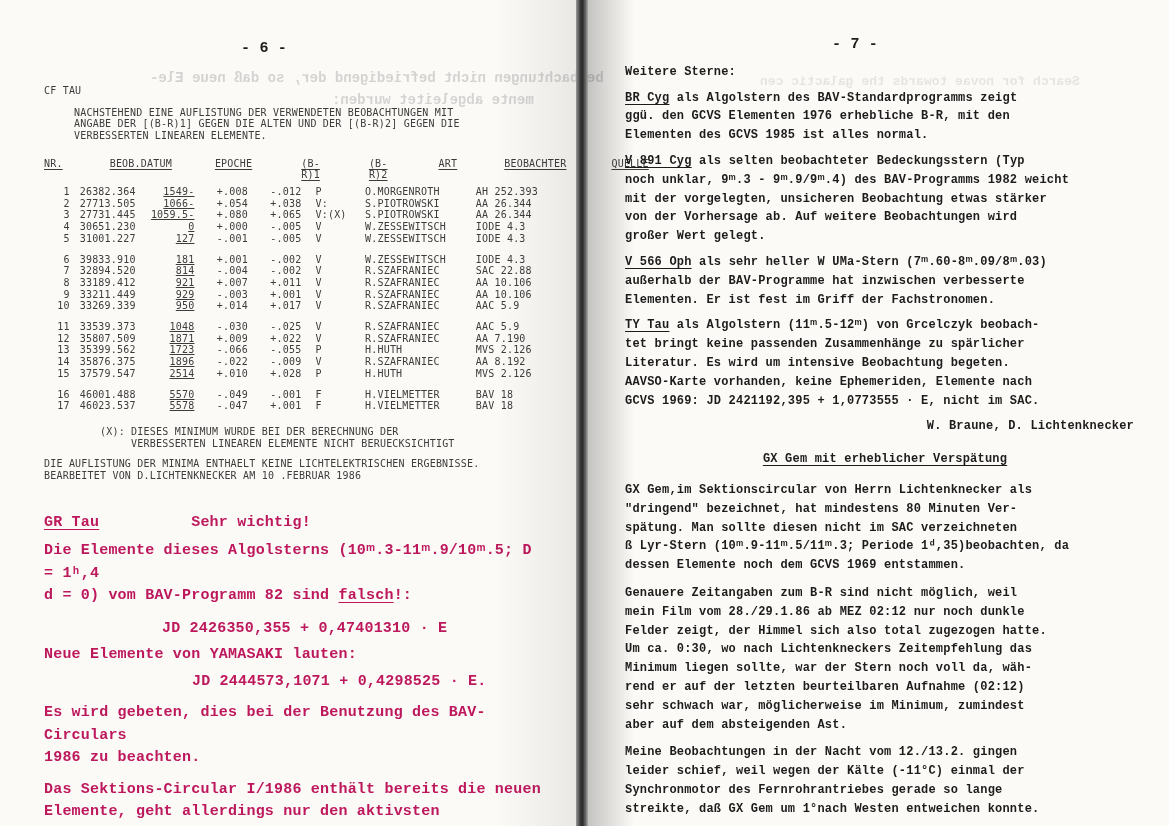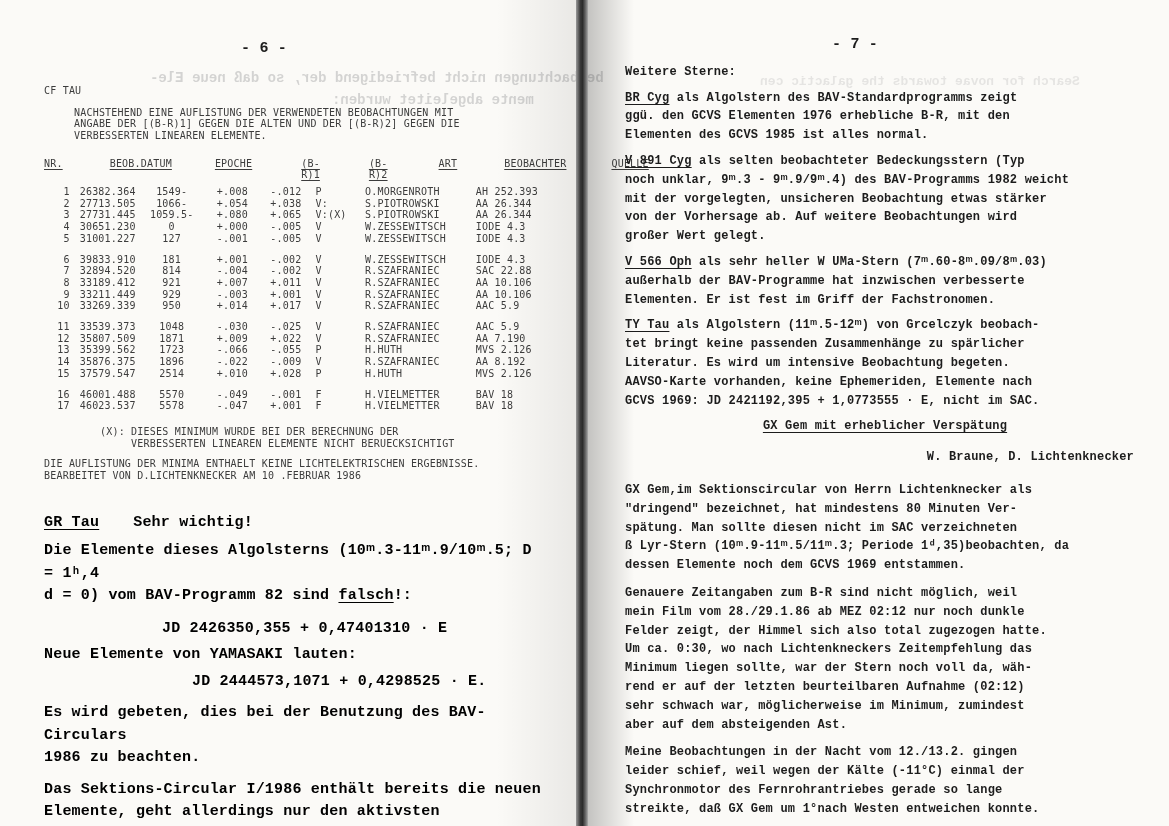"1549-" .c2 { text-align: center -> right; text-decoration: none -> underline }
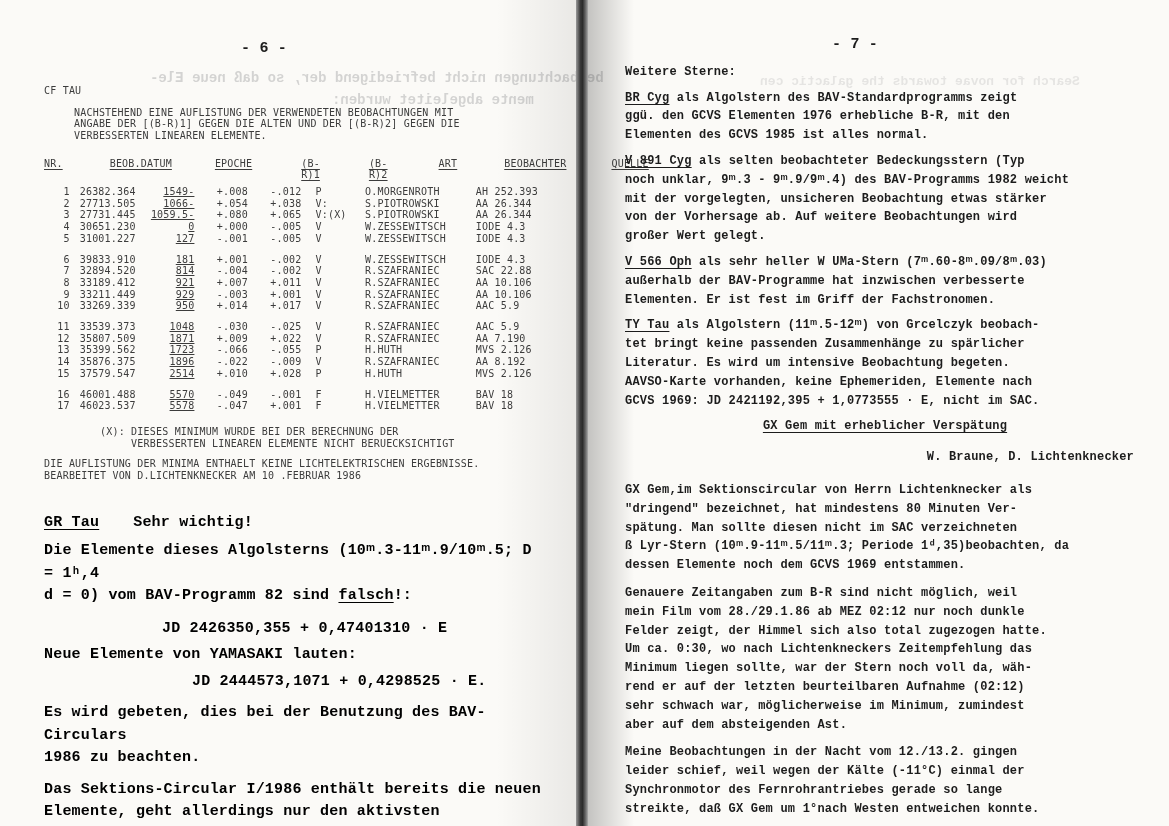"GX Gem mit erheblicher Verspätung" div.type { order: before "W. Braune, D. Lichtenknecker" -> after "W. Braune, D. Lichtenknecker" }
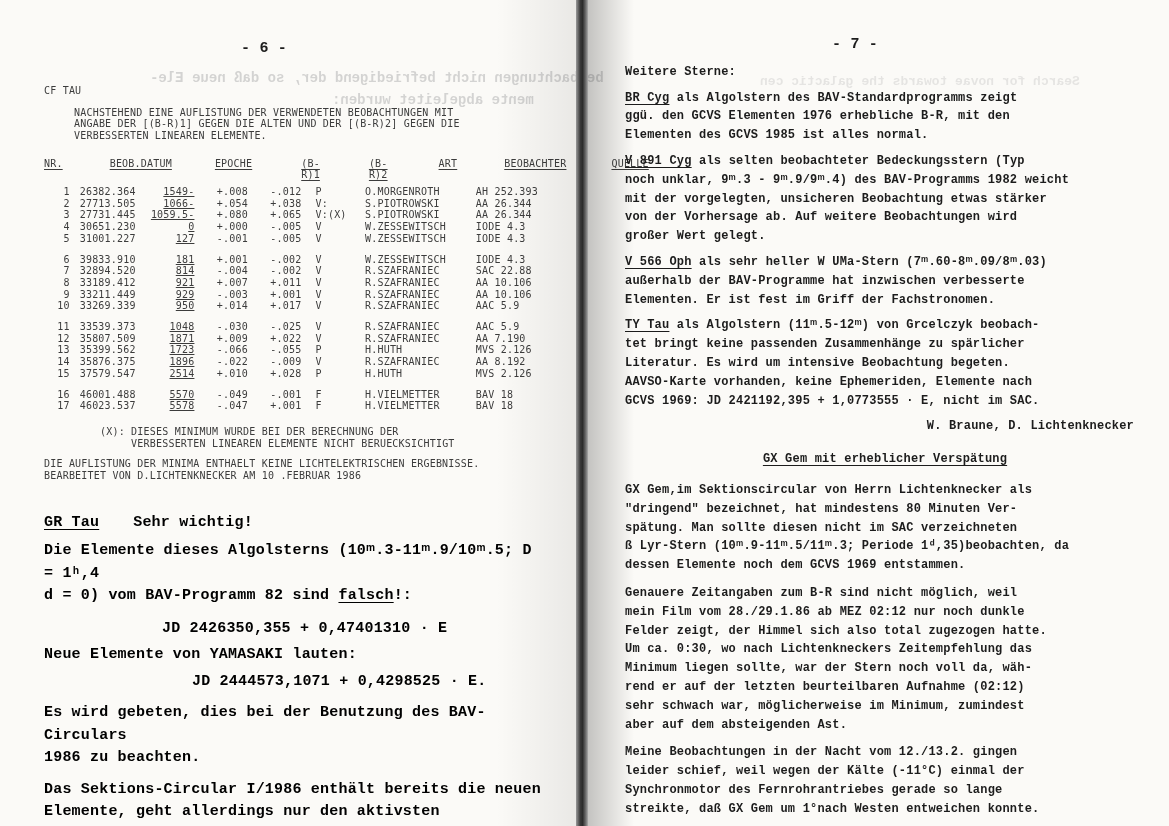"GR Tau" .type-lg { color: #000000 -> #be185d }
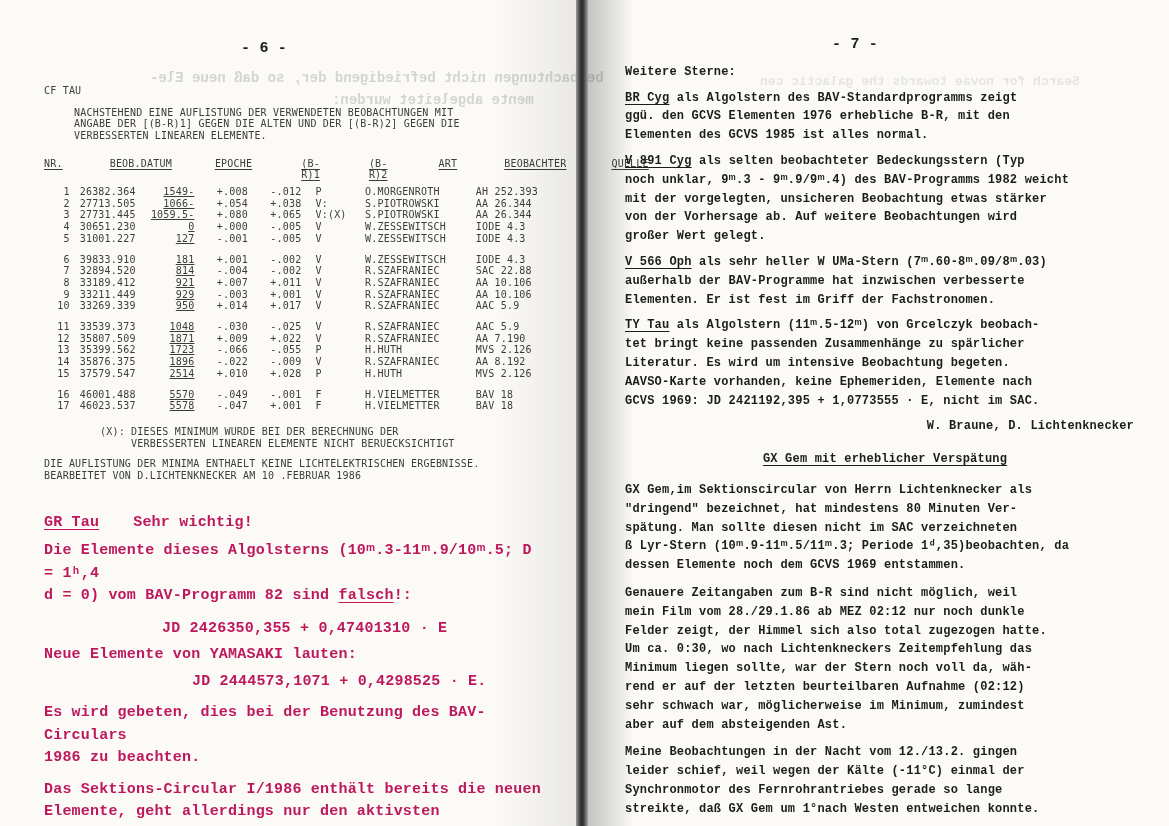"Sehr wichtig!" .gr-head .imp { margin-left: 34px -> 92px }
